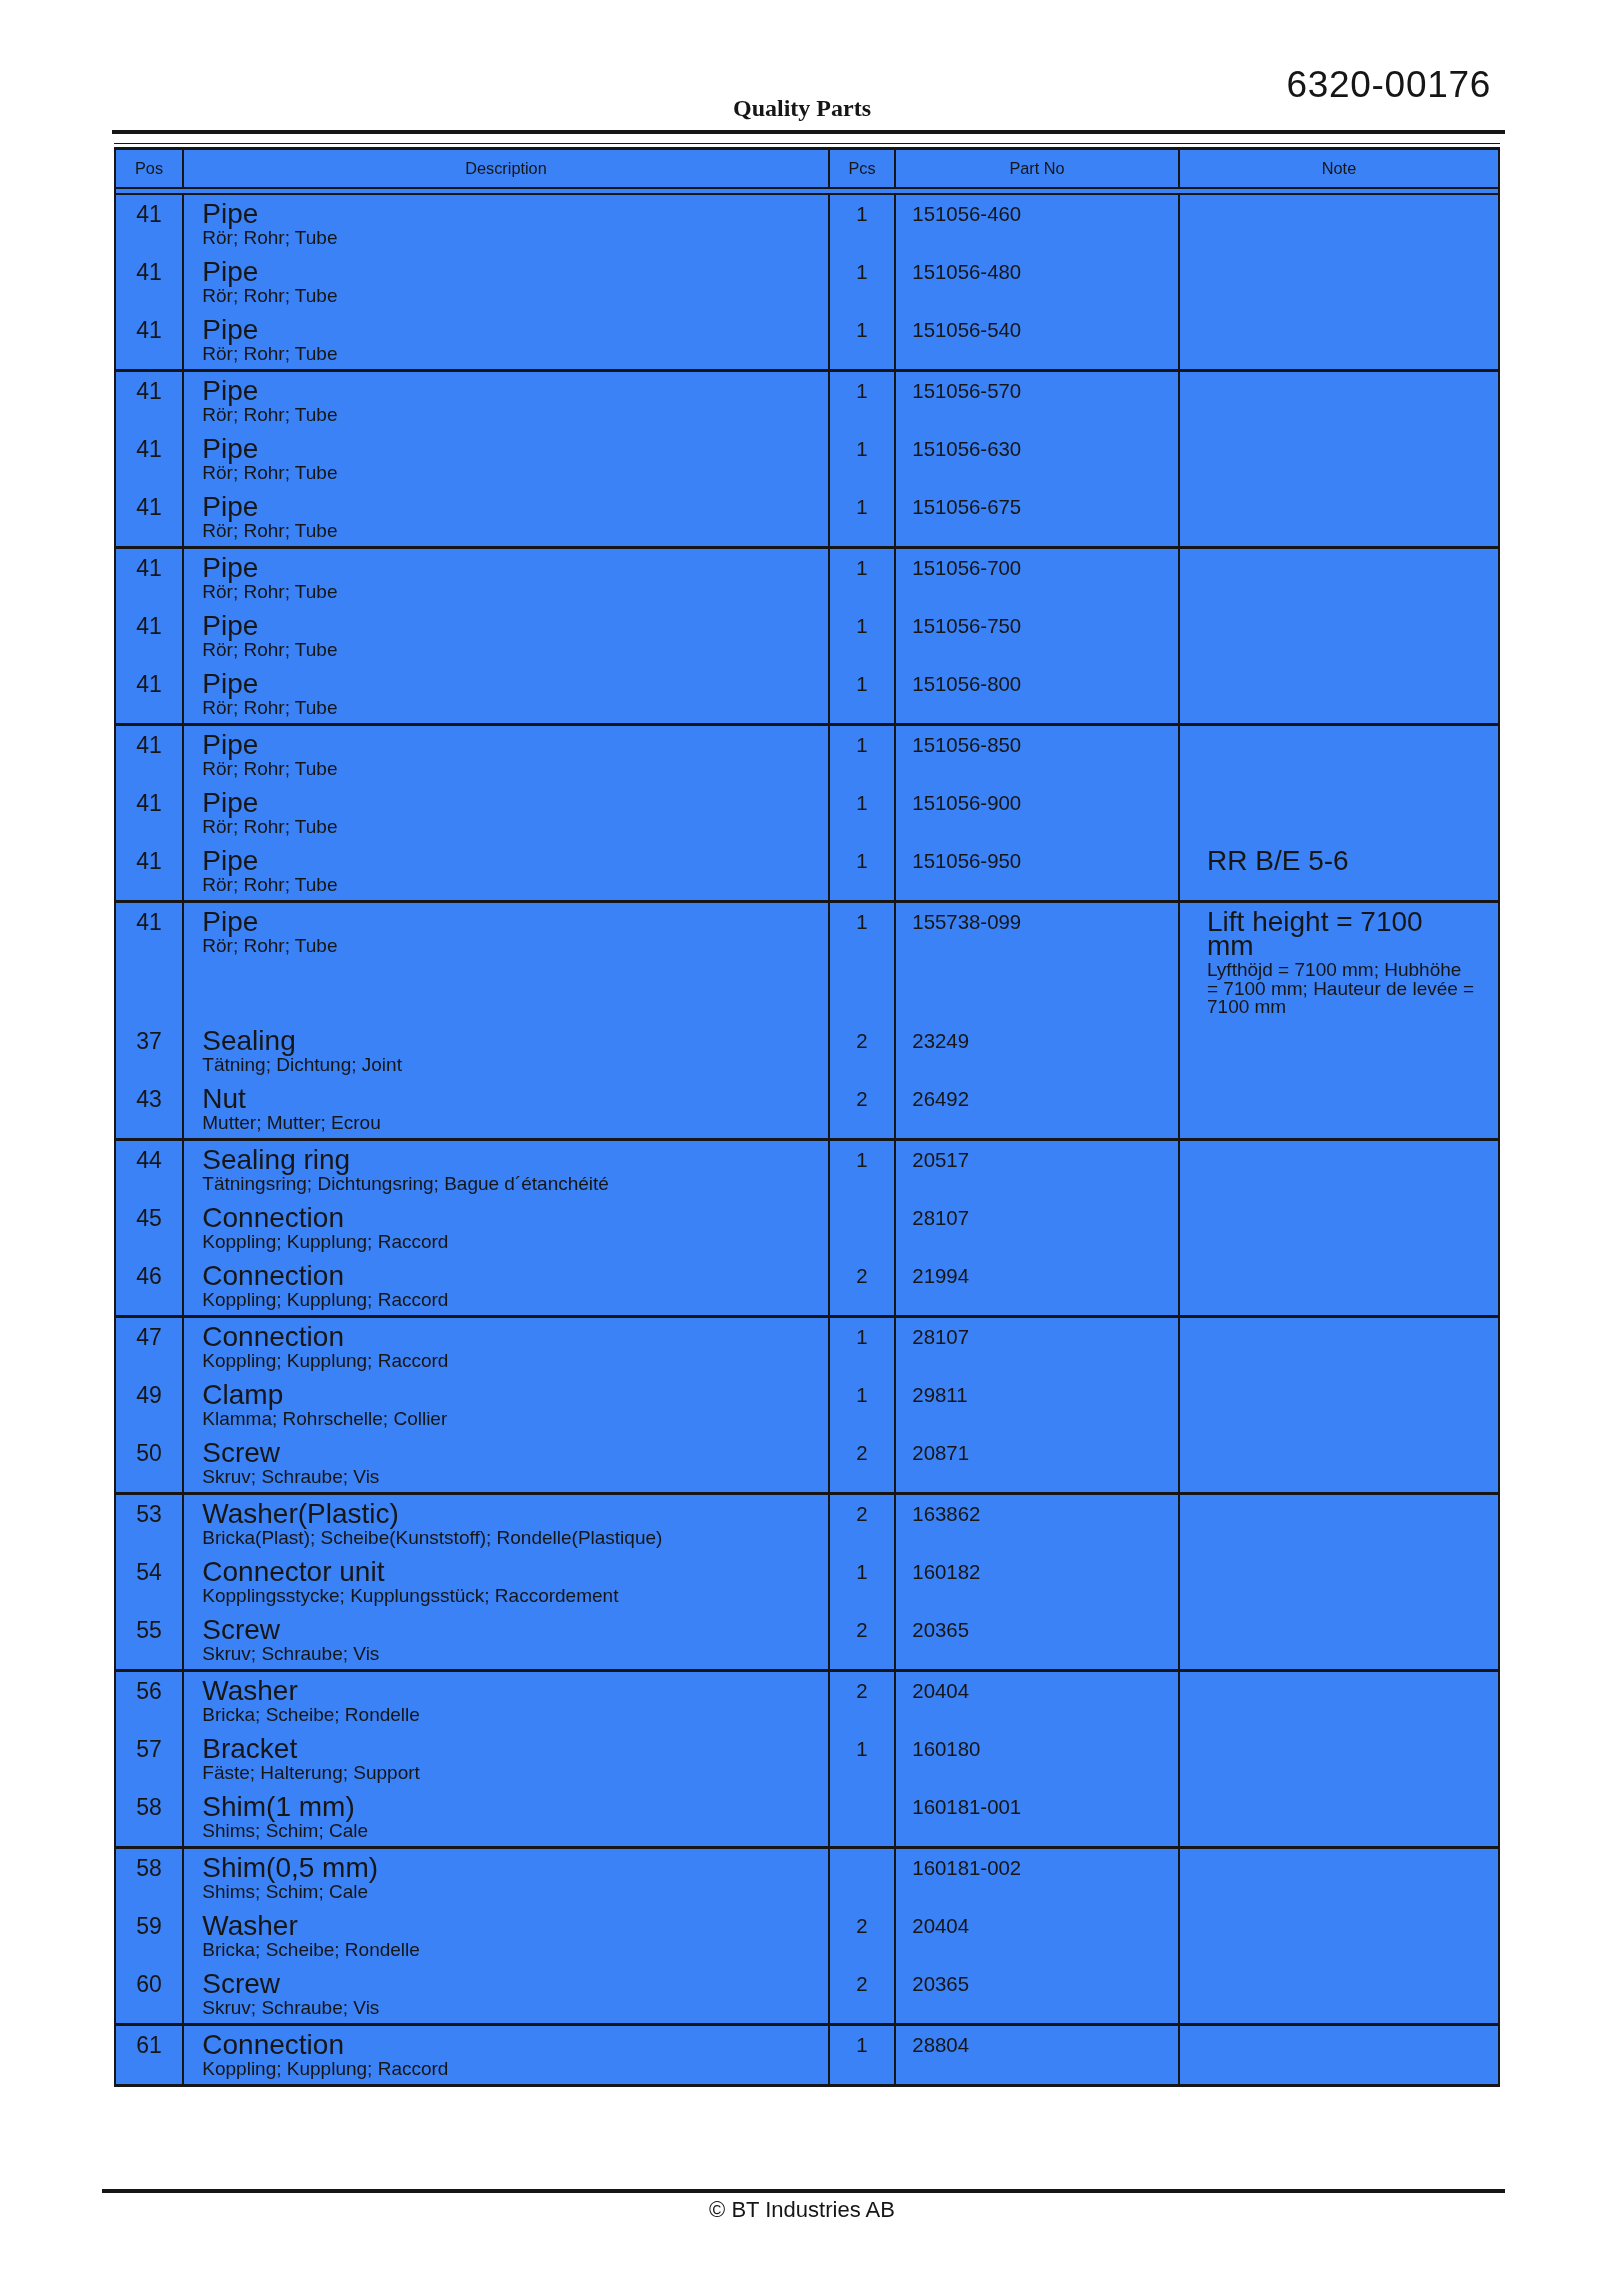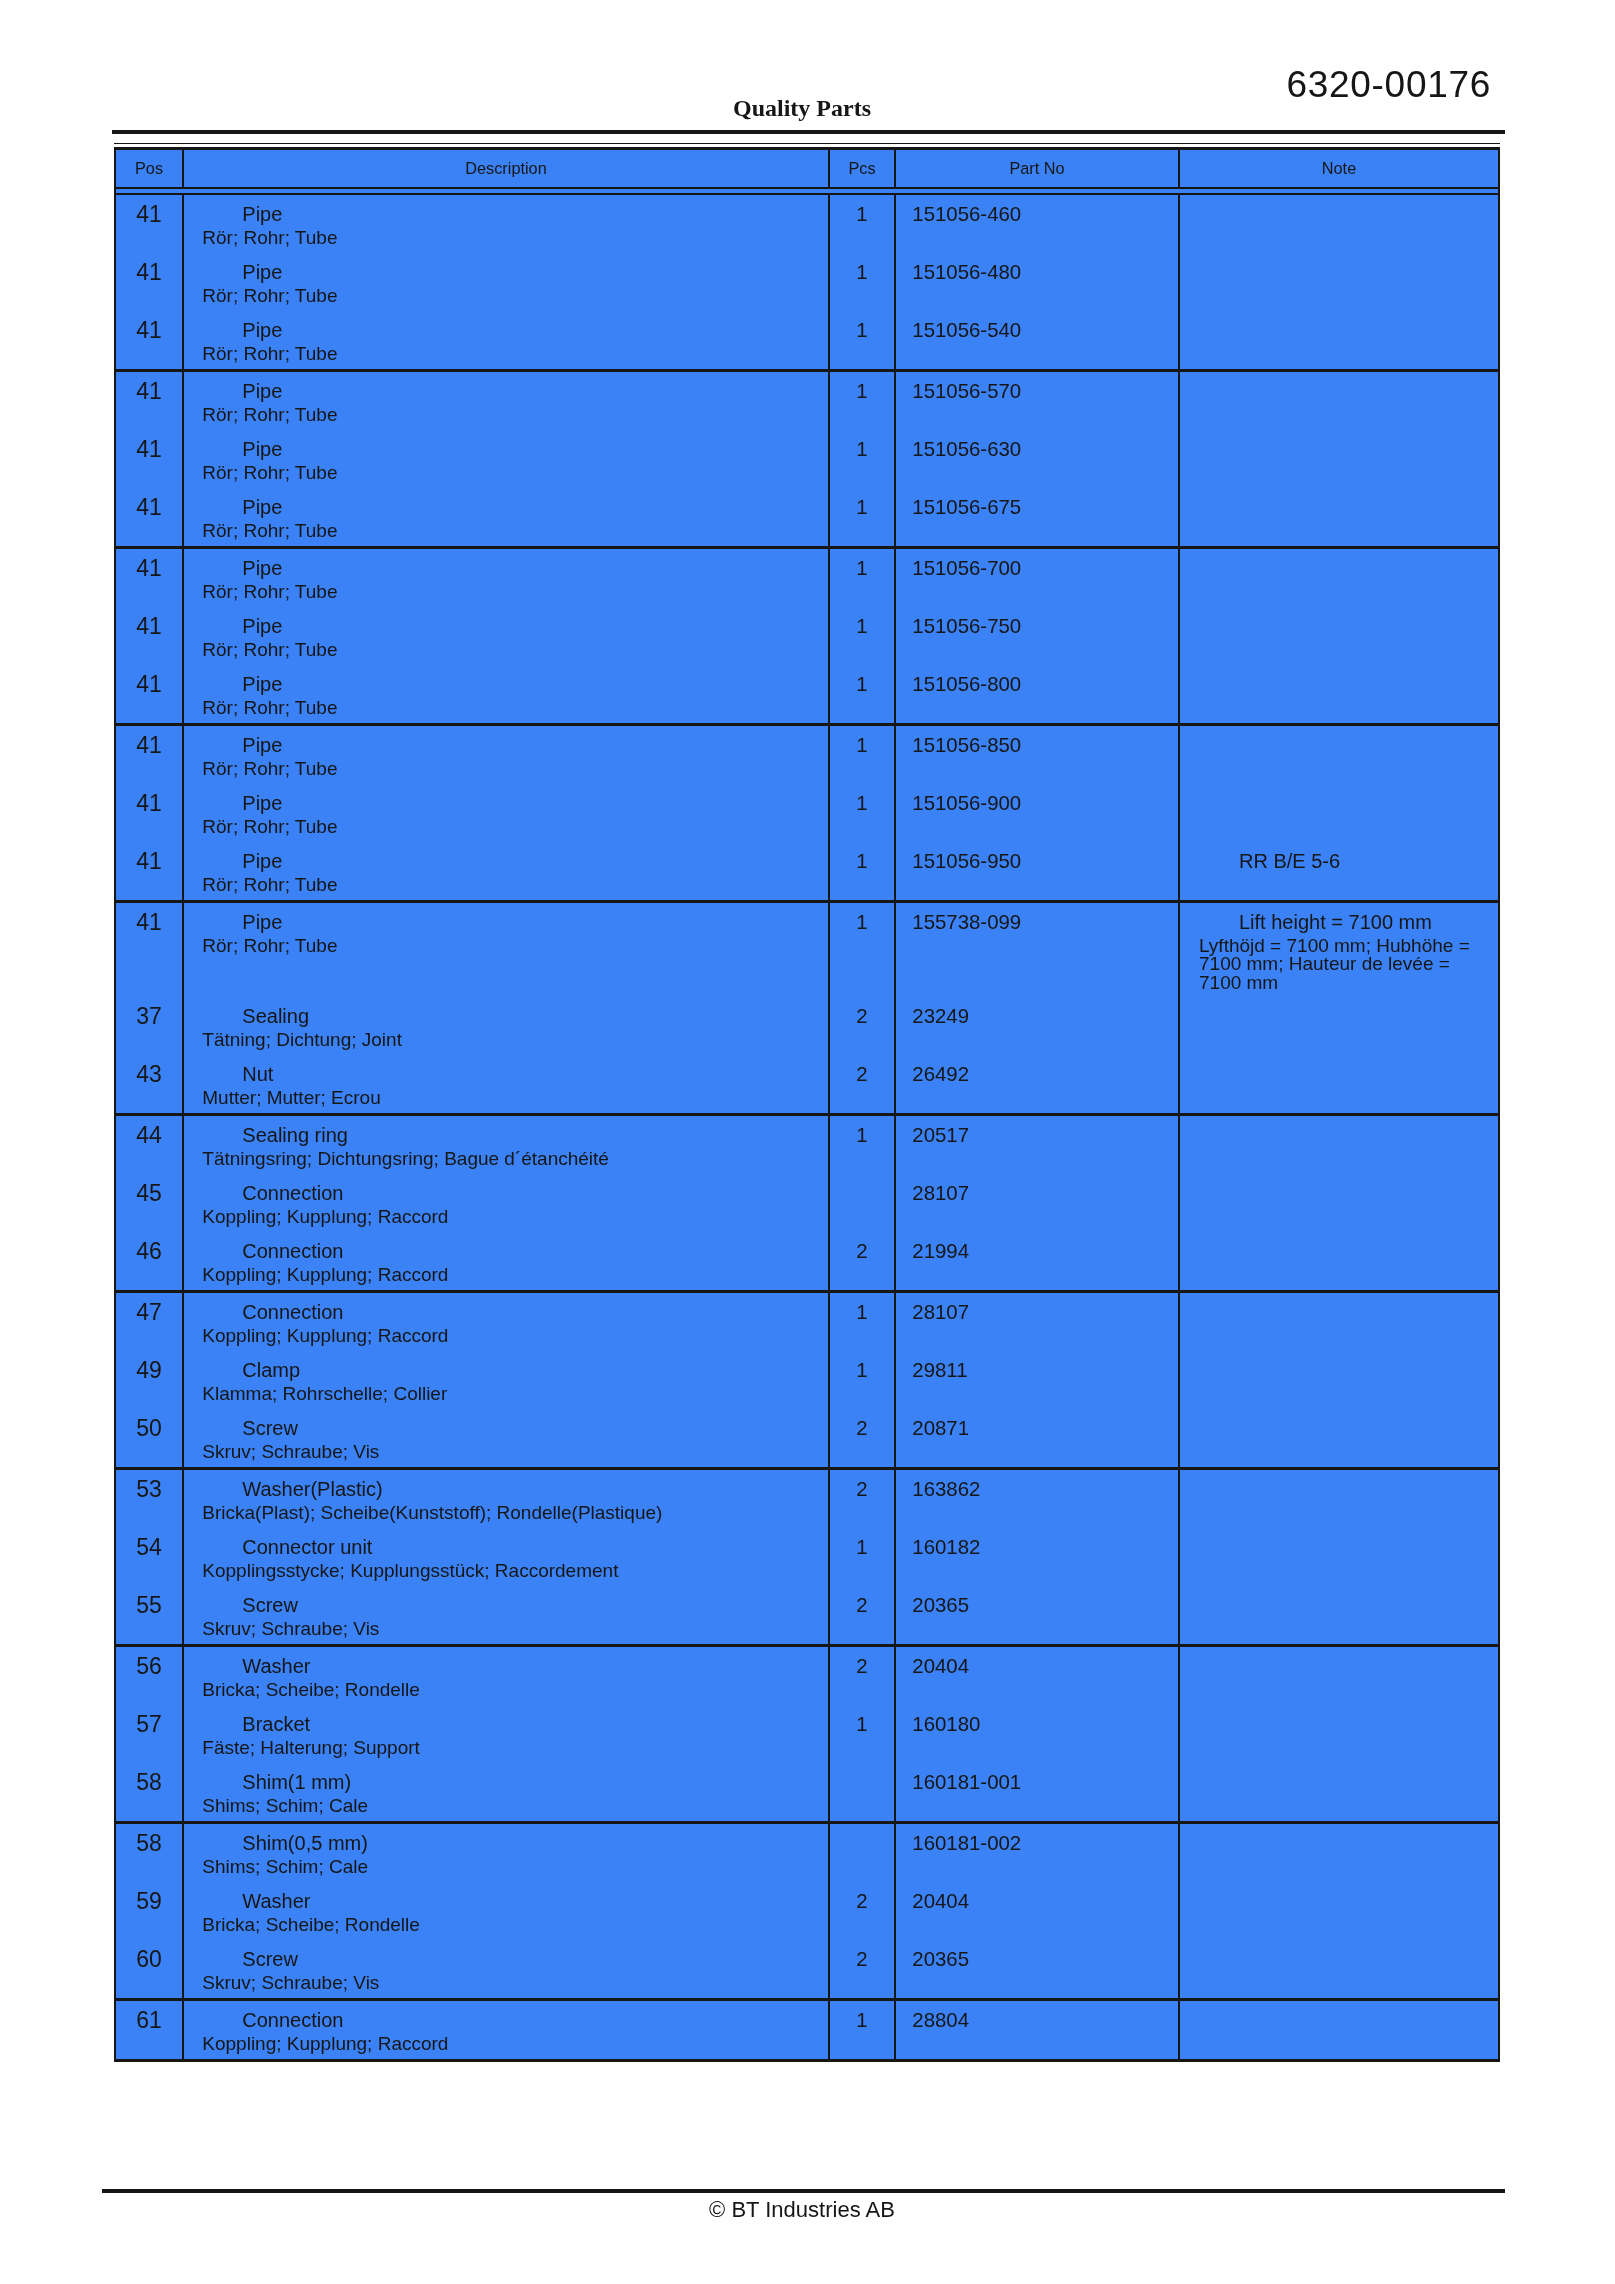"Pipe" .main-text { font-size: 20px -> 28px; margin-left: 40px -> none }
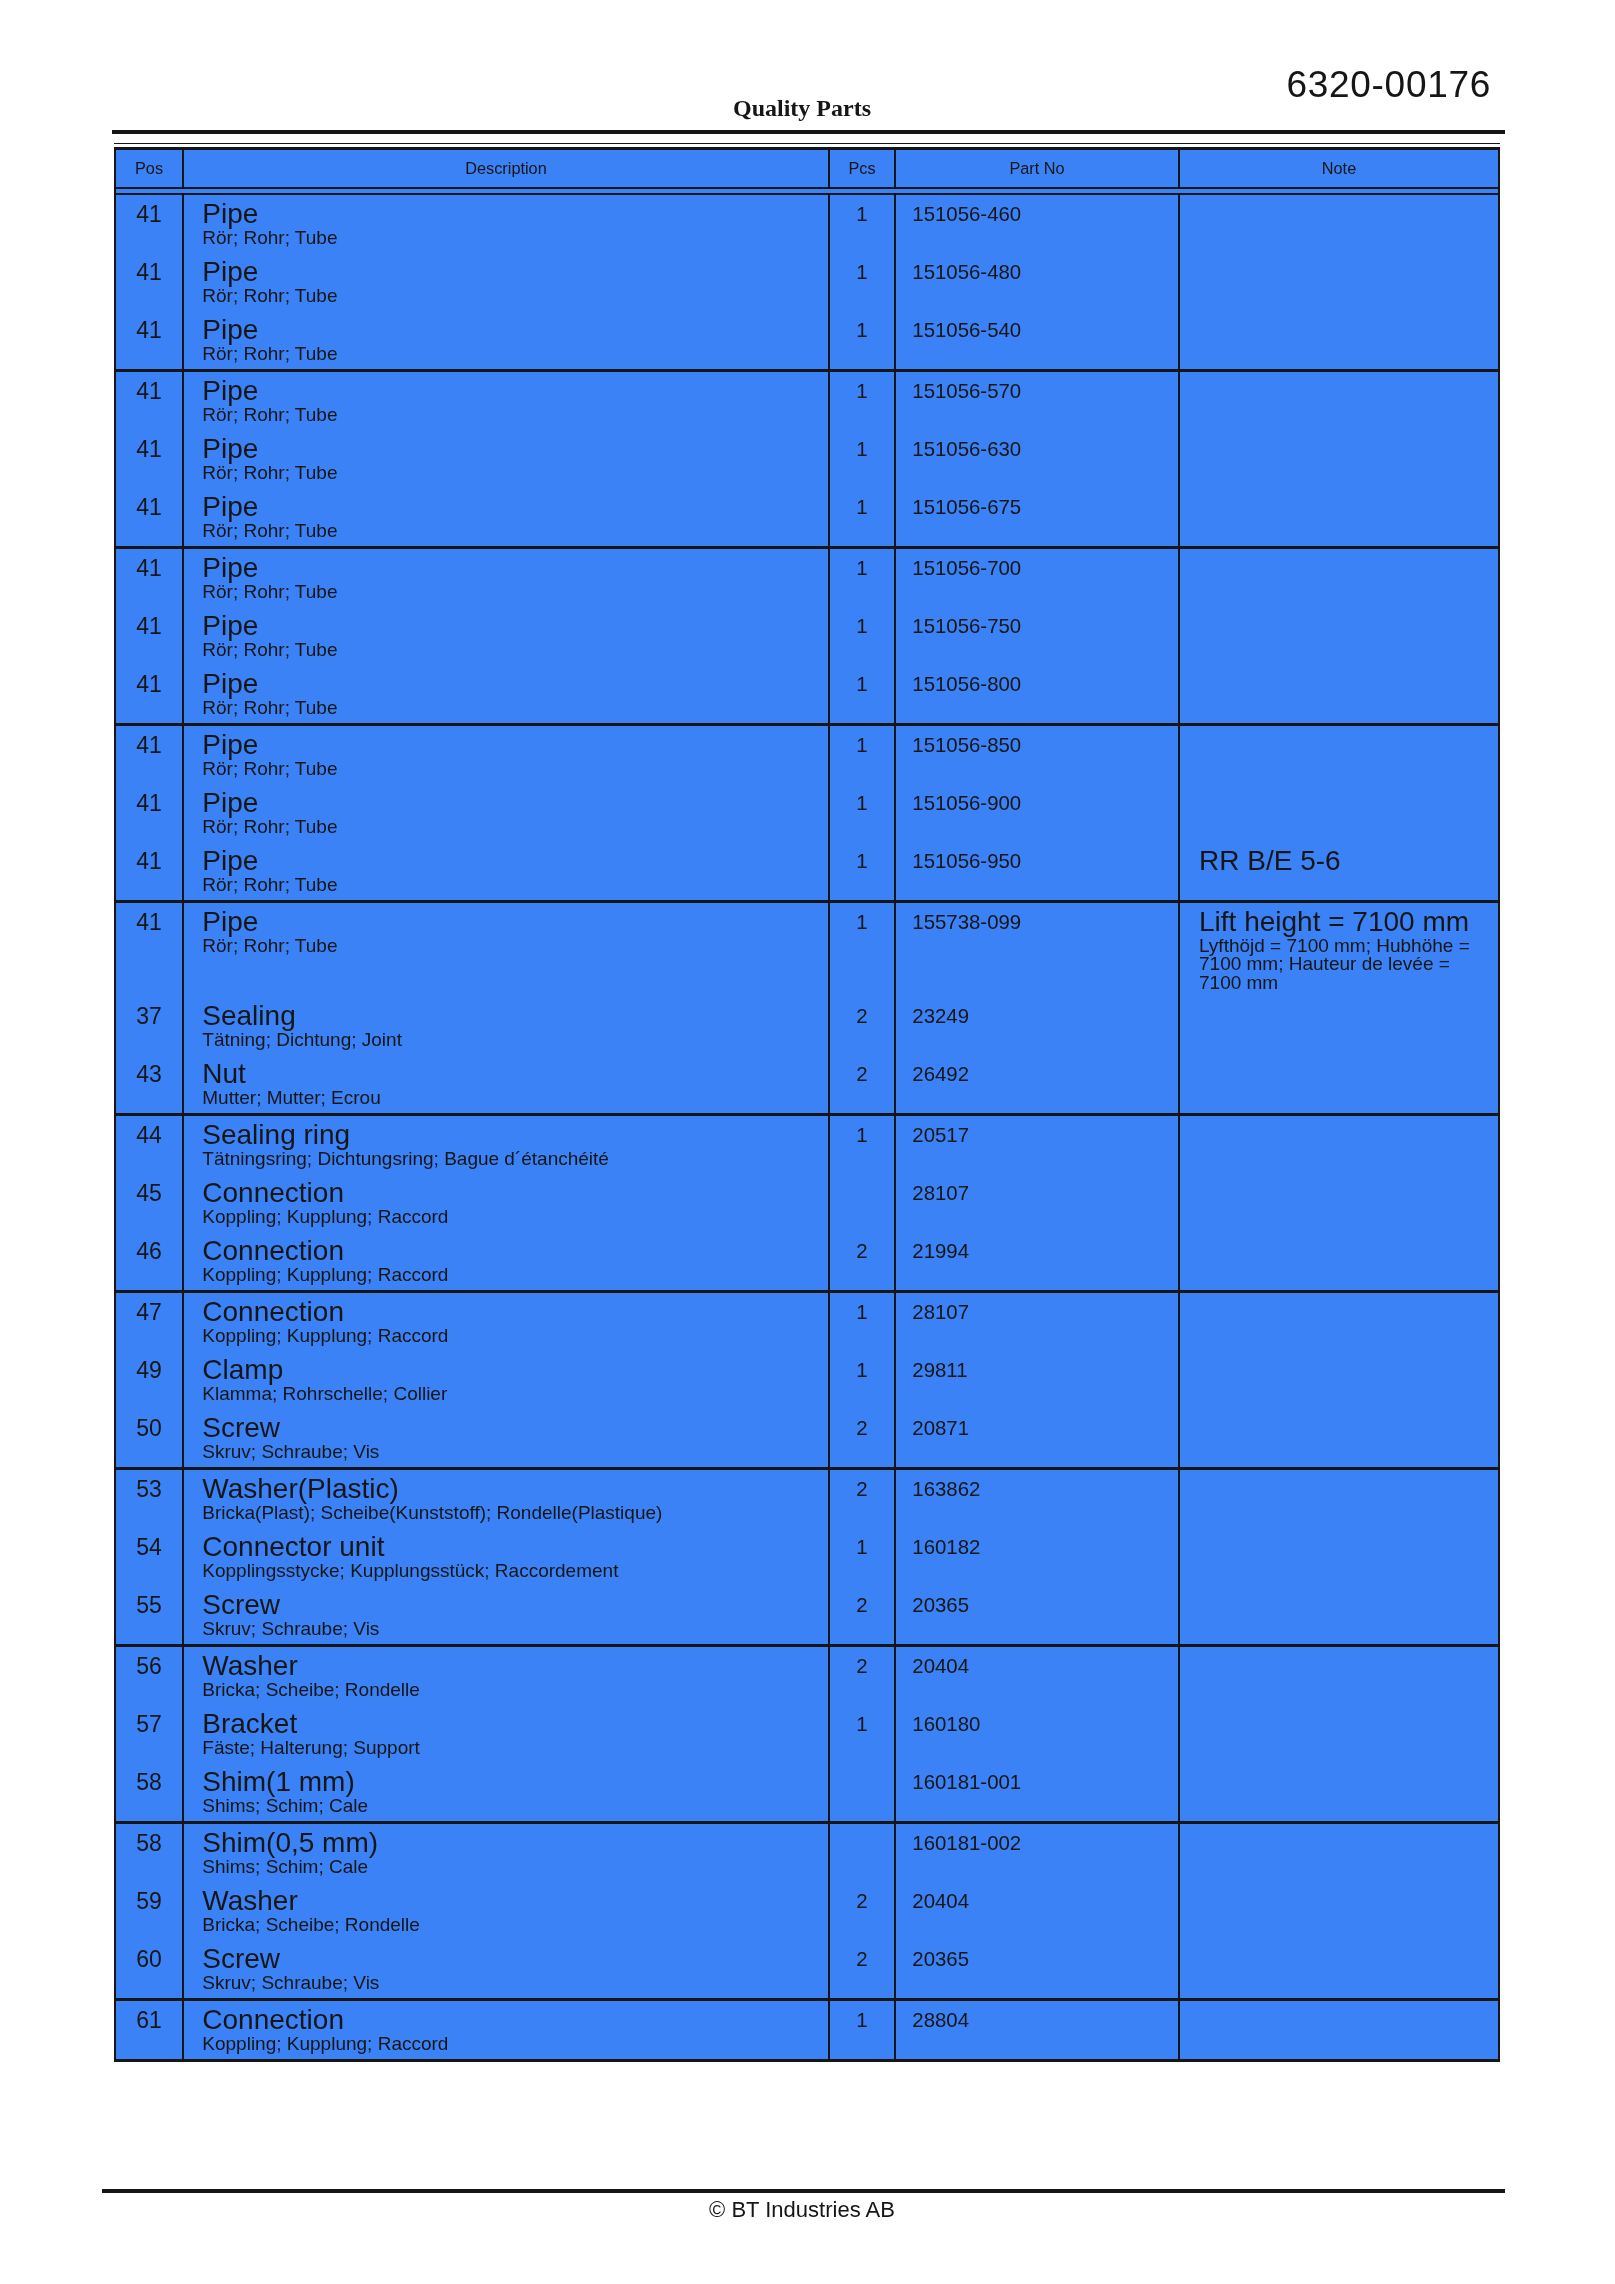"RR B/E 5-6" .cell-note { padding-left: 19px -> 27px }
